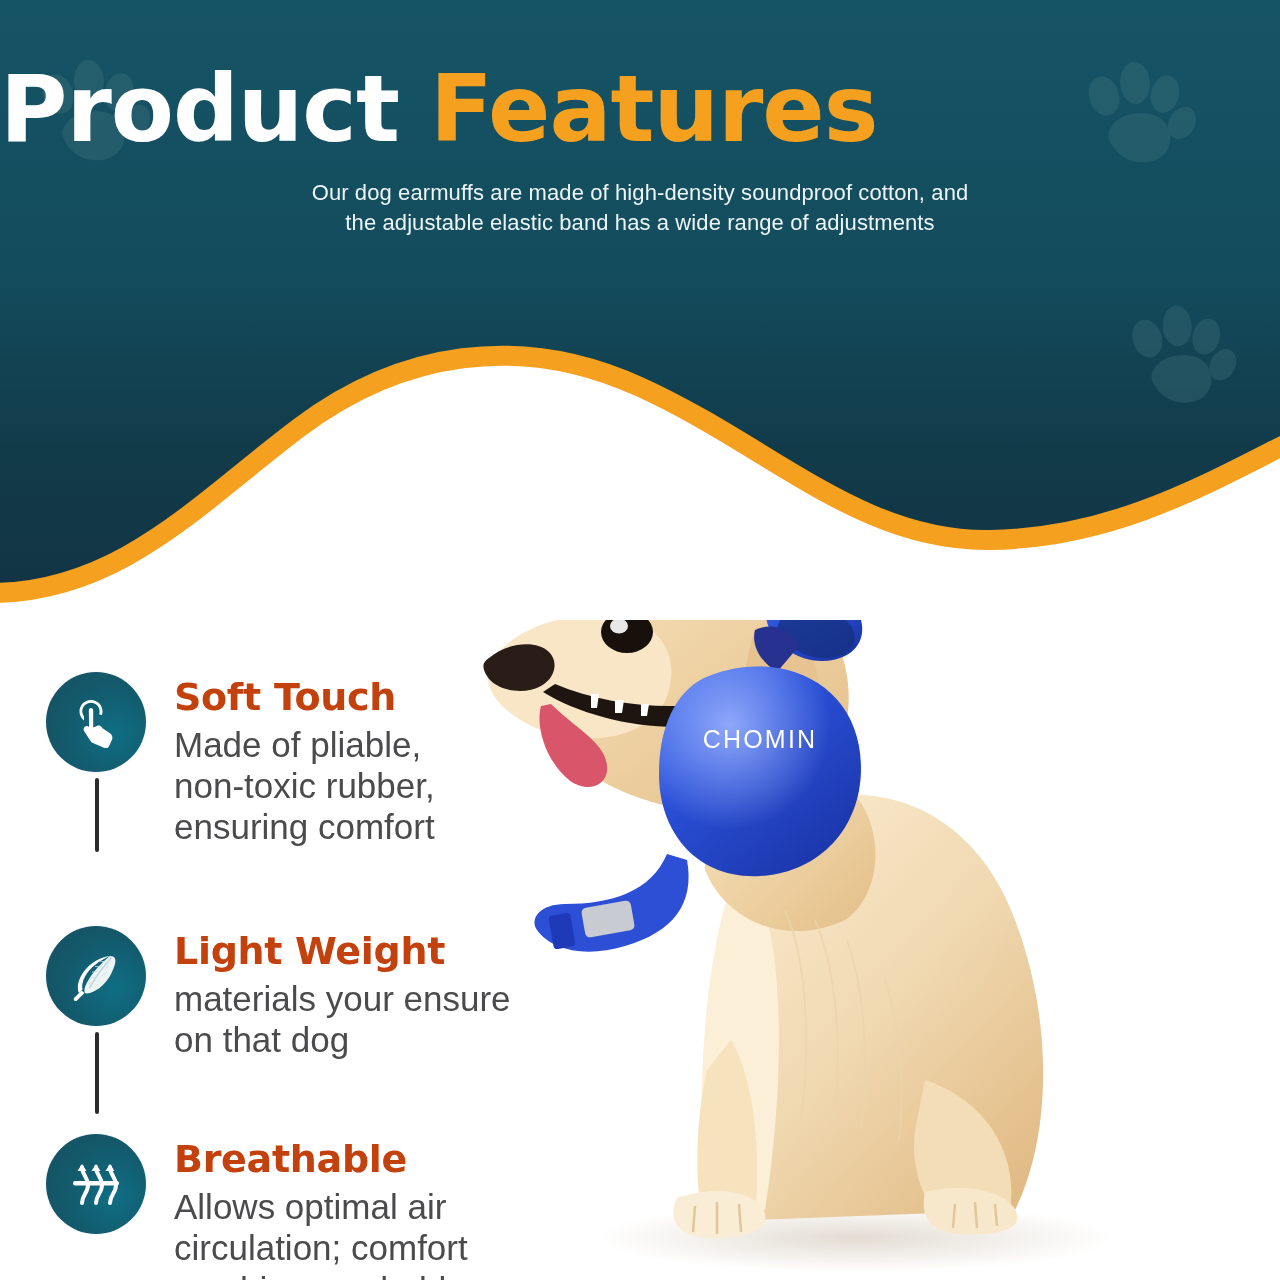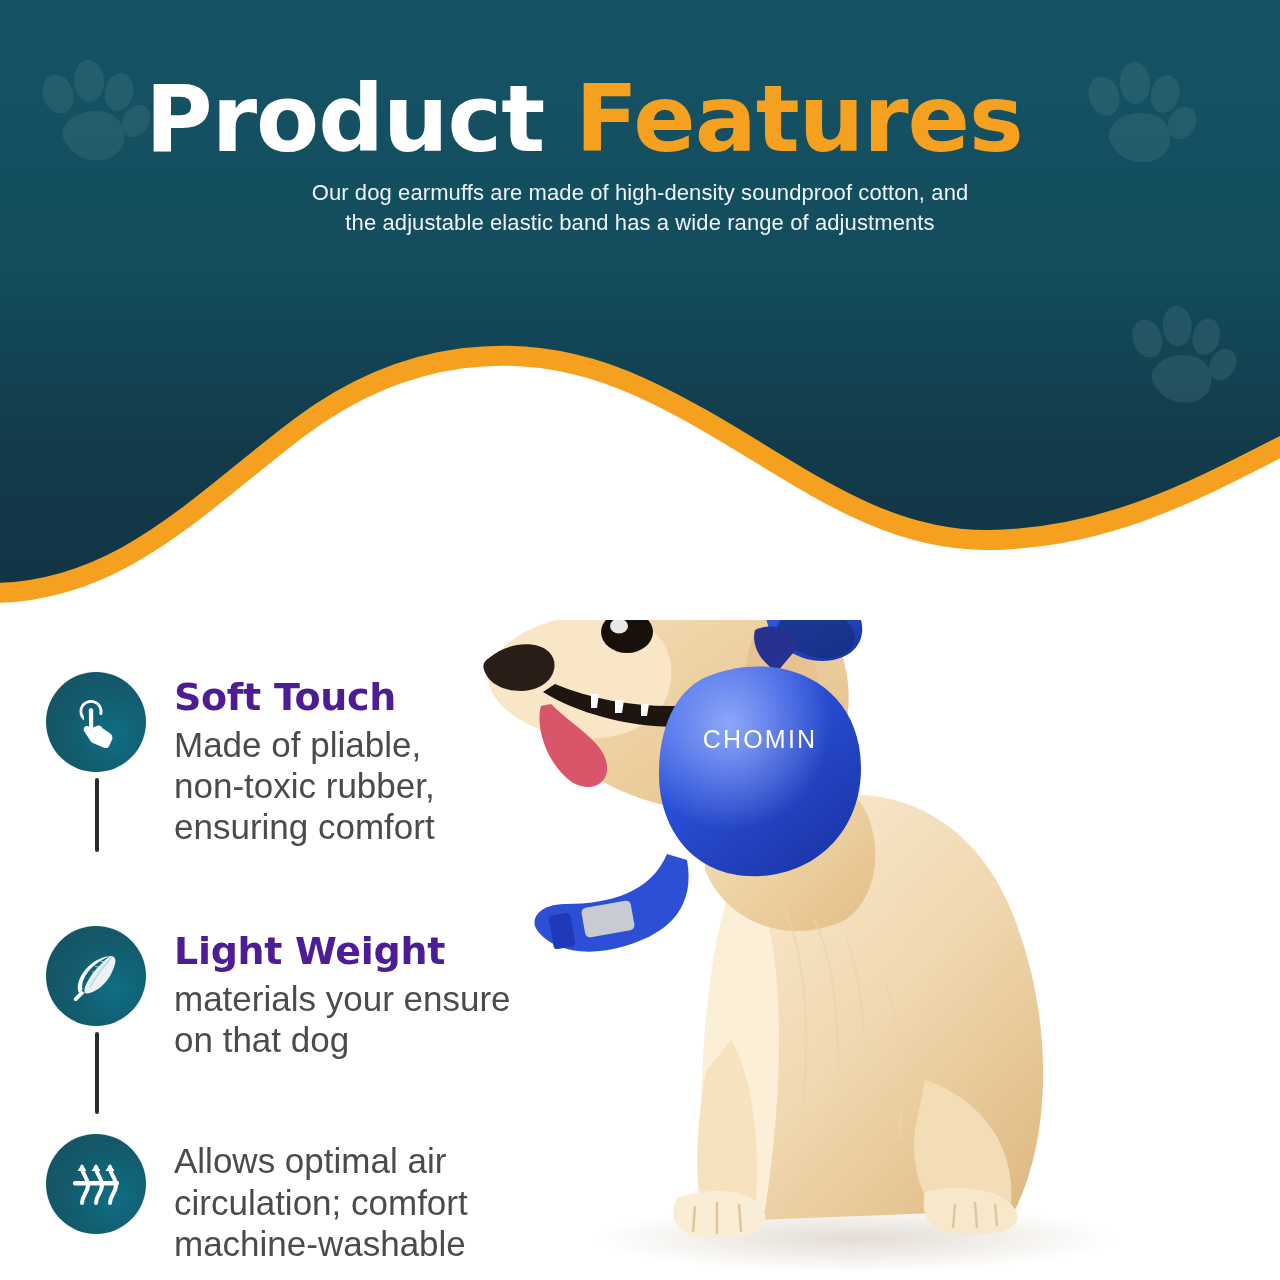"Product Features" .title-wrap { margin-top: 10px -> none; text-align: center -> none }
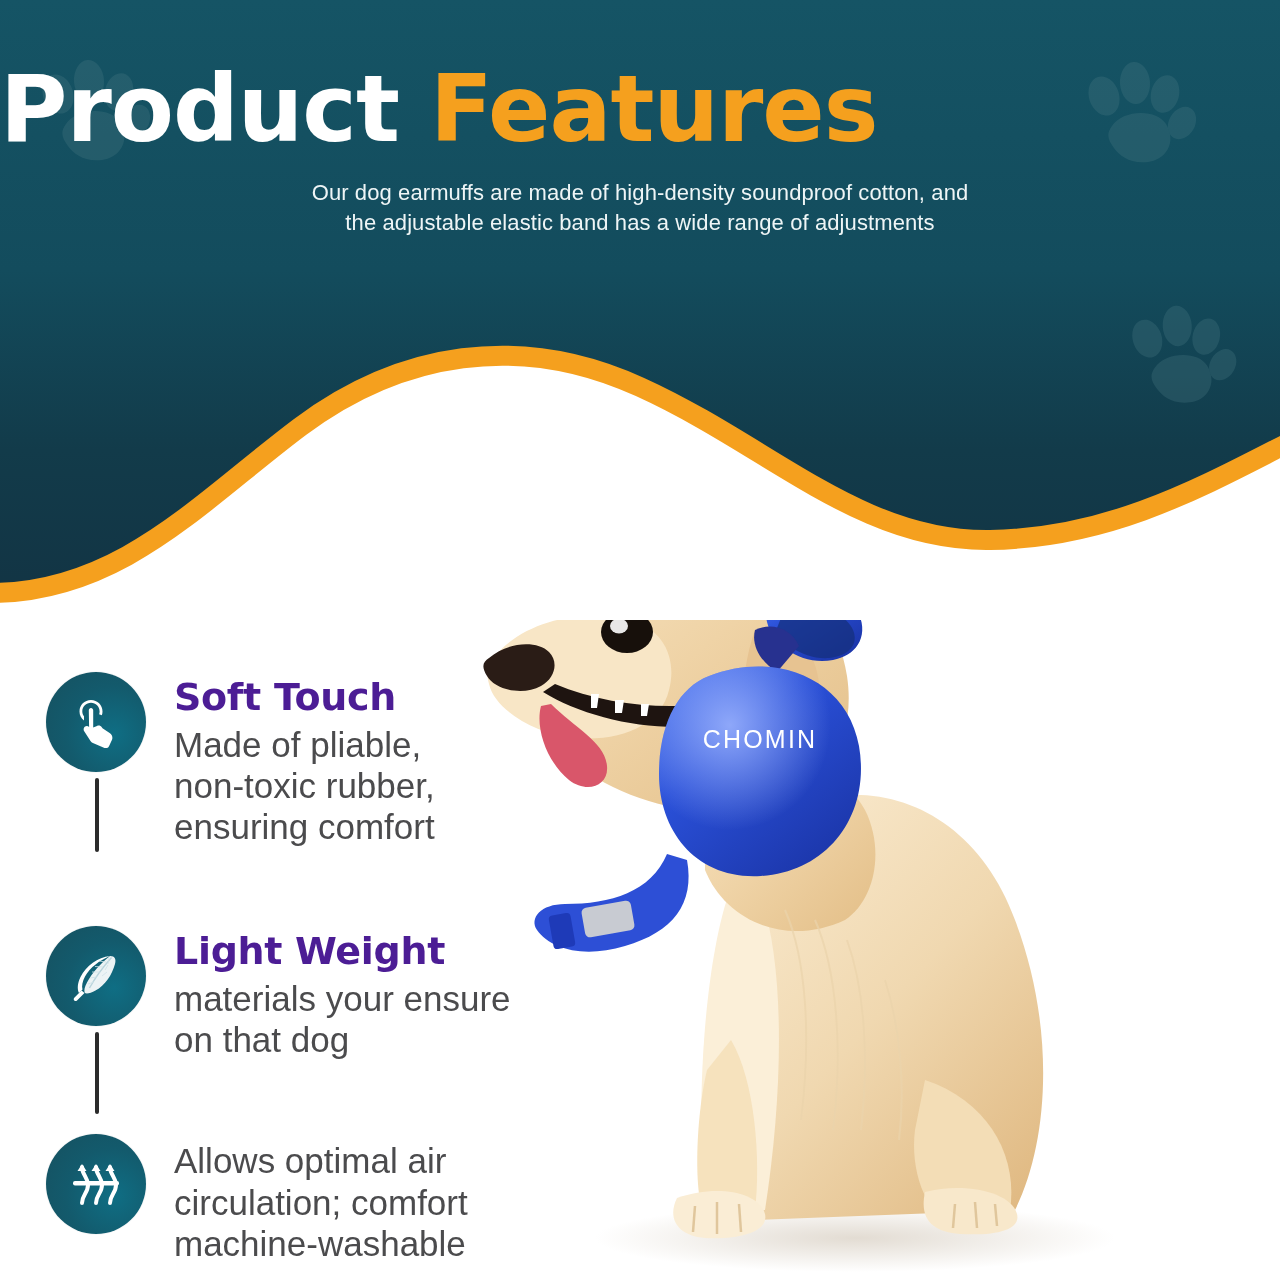"Soft Touch" .f-title { color: #4c1d95 -> #c2410c }
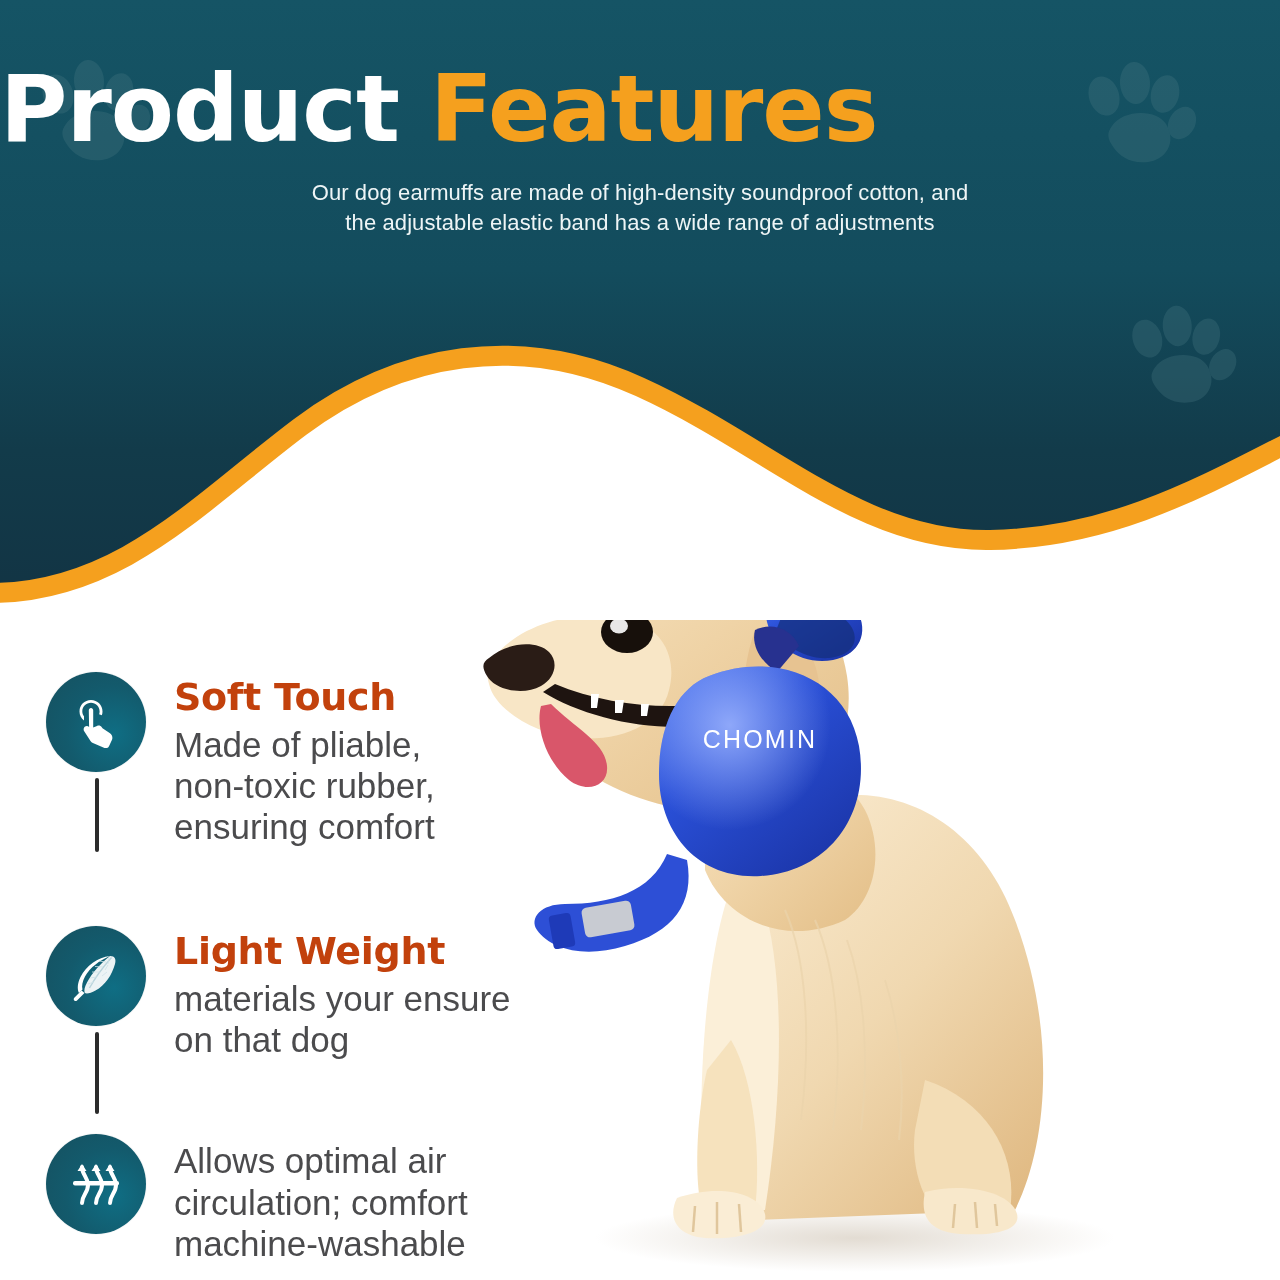"Breathable" div.f-title { html: none -> <div>Breathable</div> }
